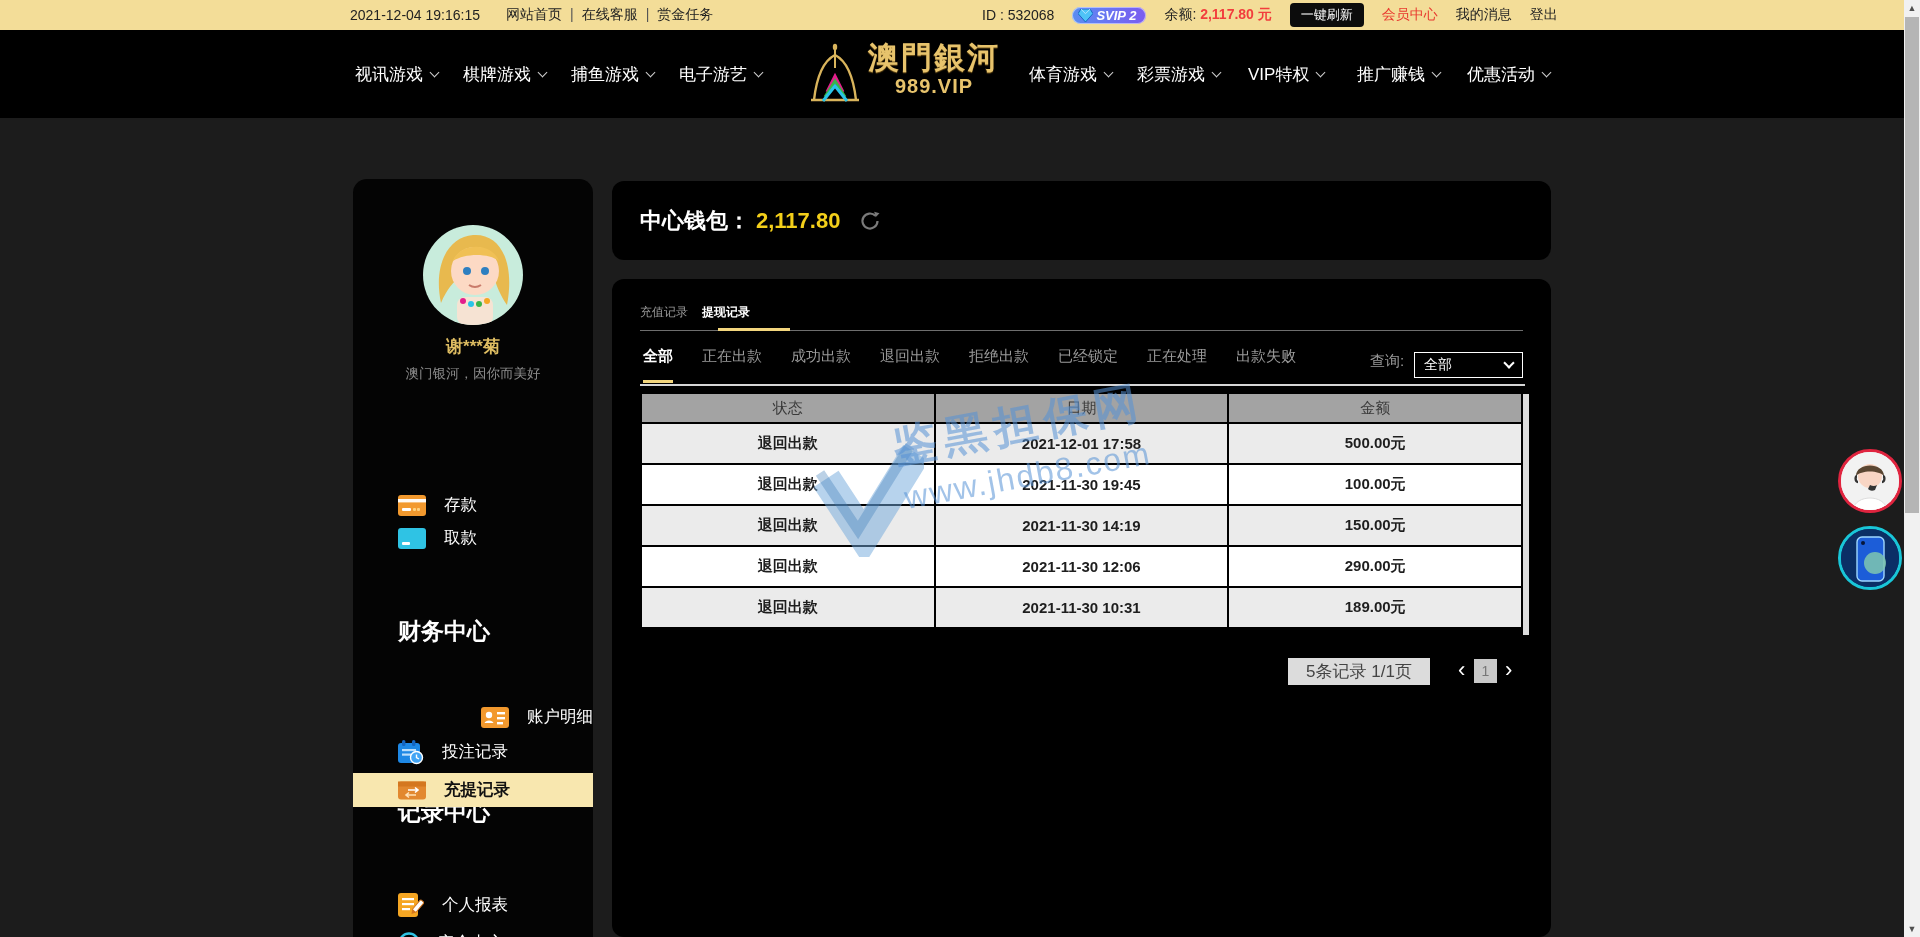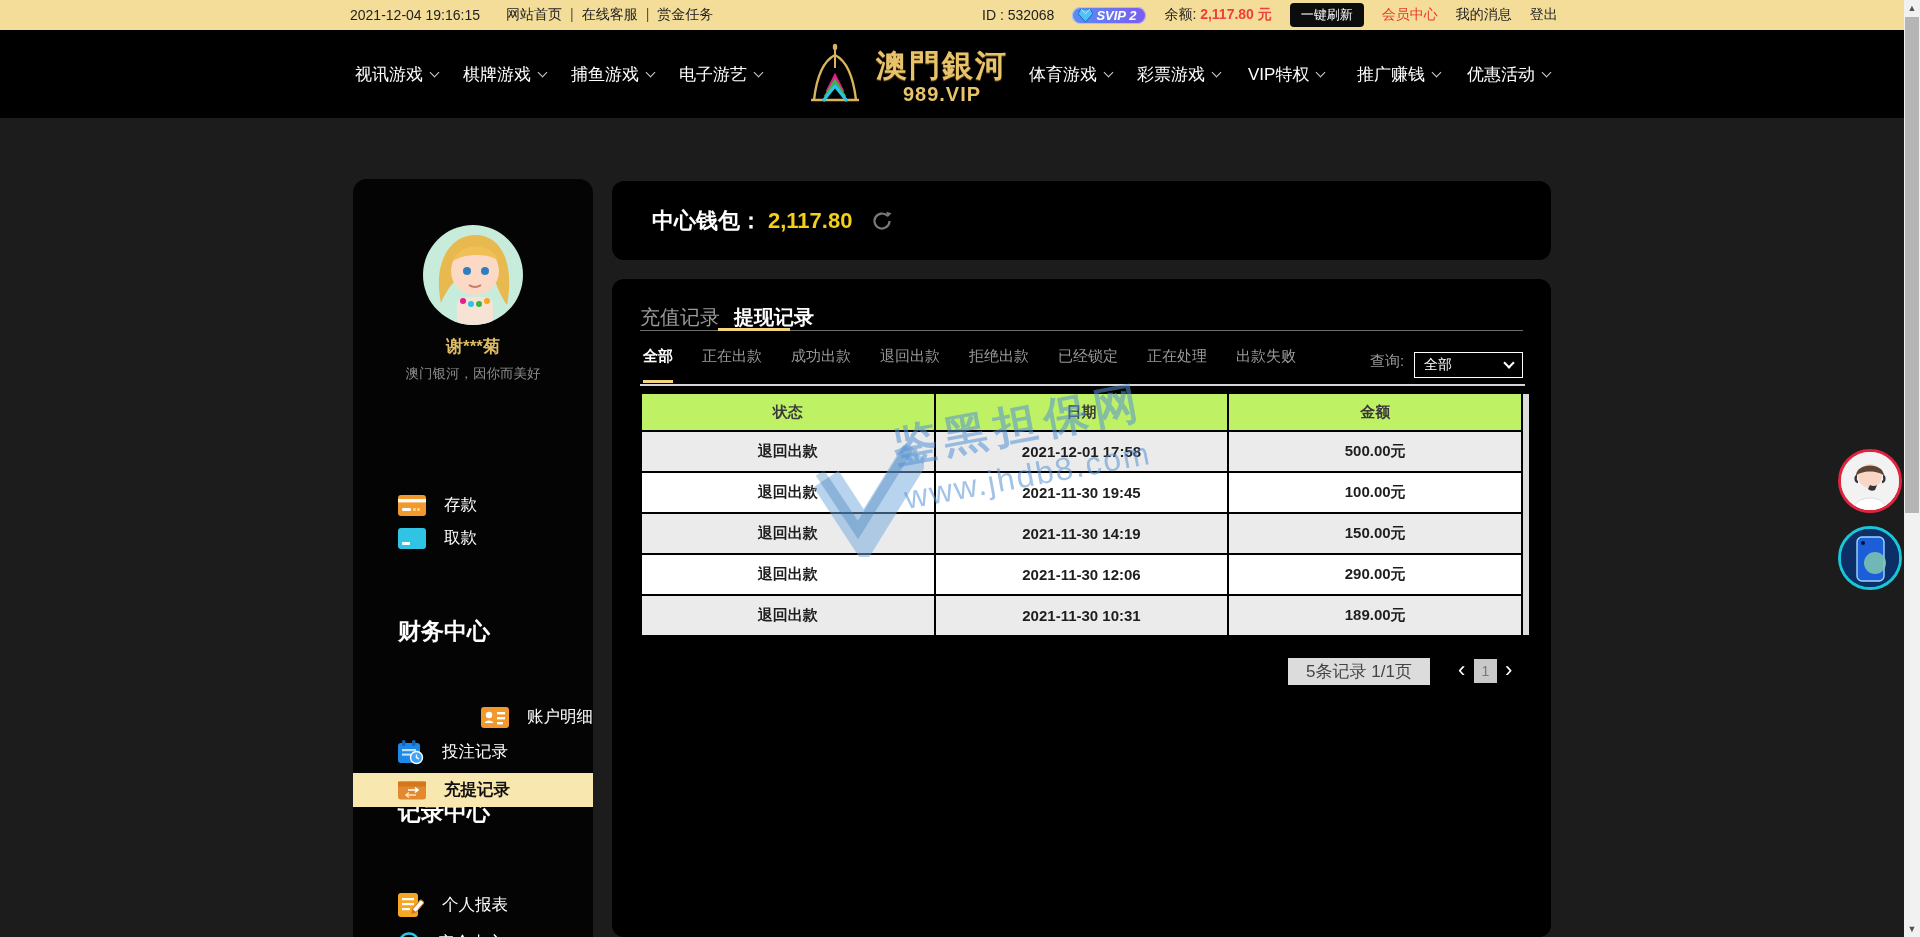"澳門銀河" #logo { align-items: flex-end -> flex-start; gap: 12px -> 4px }
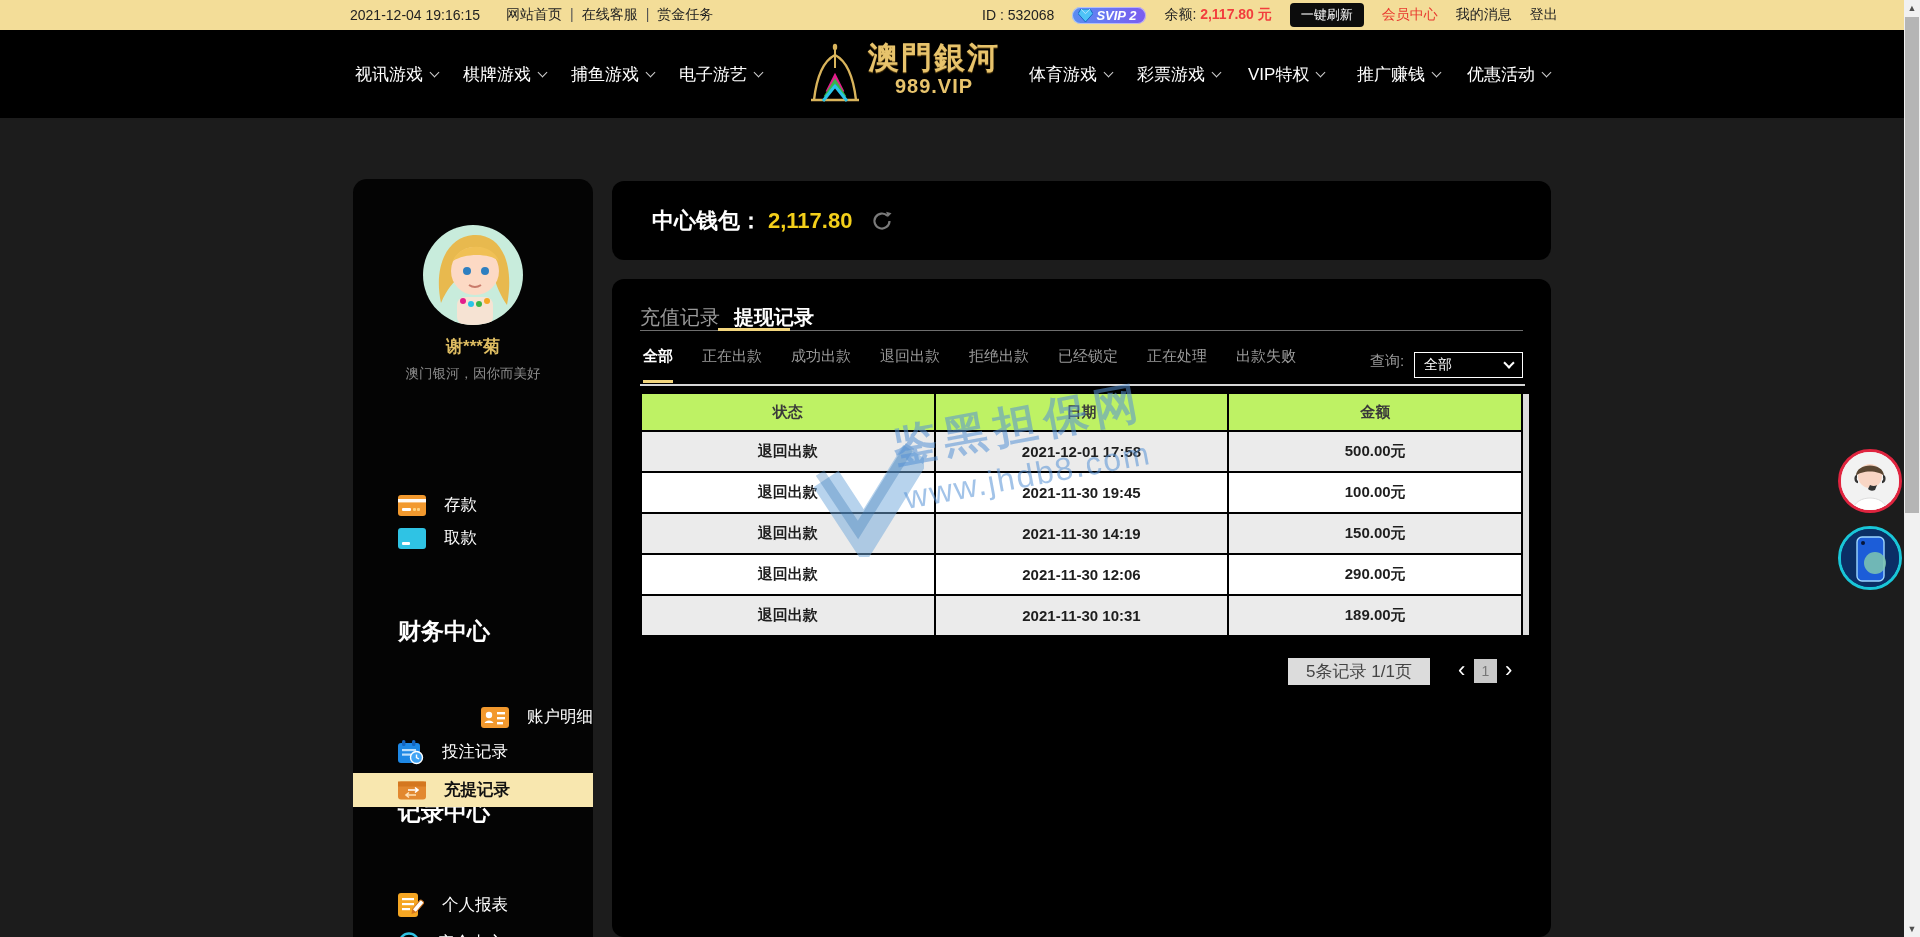"中心钱包：" #wallet-panel { padding-left: 40px -> 28px }
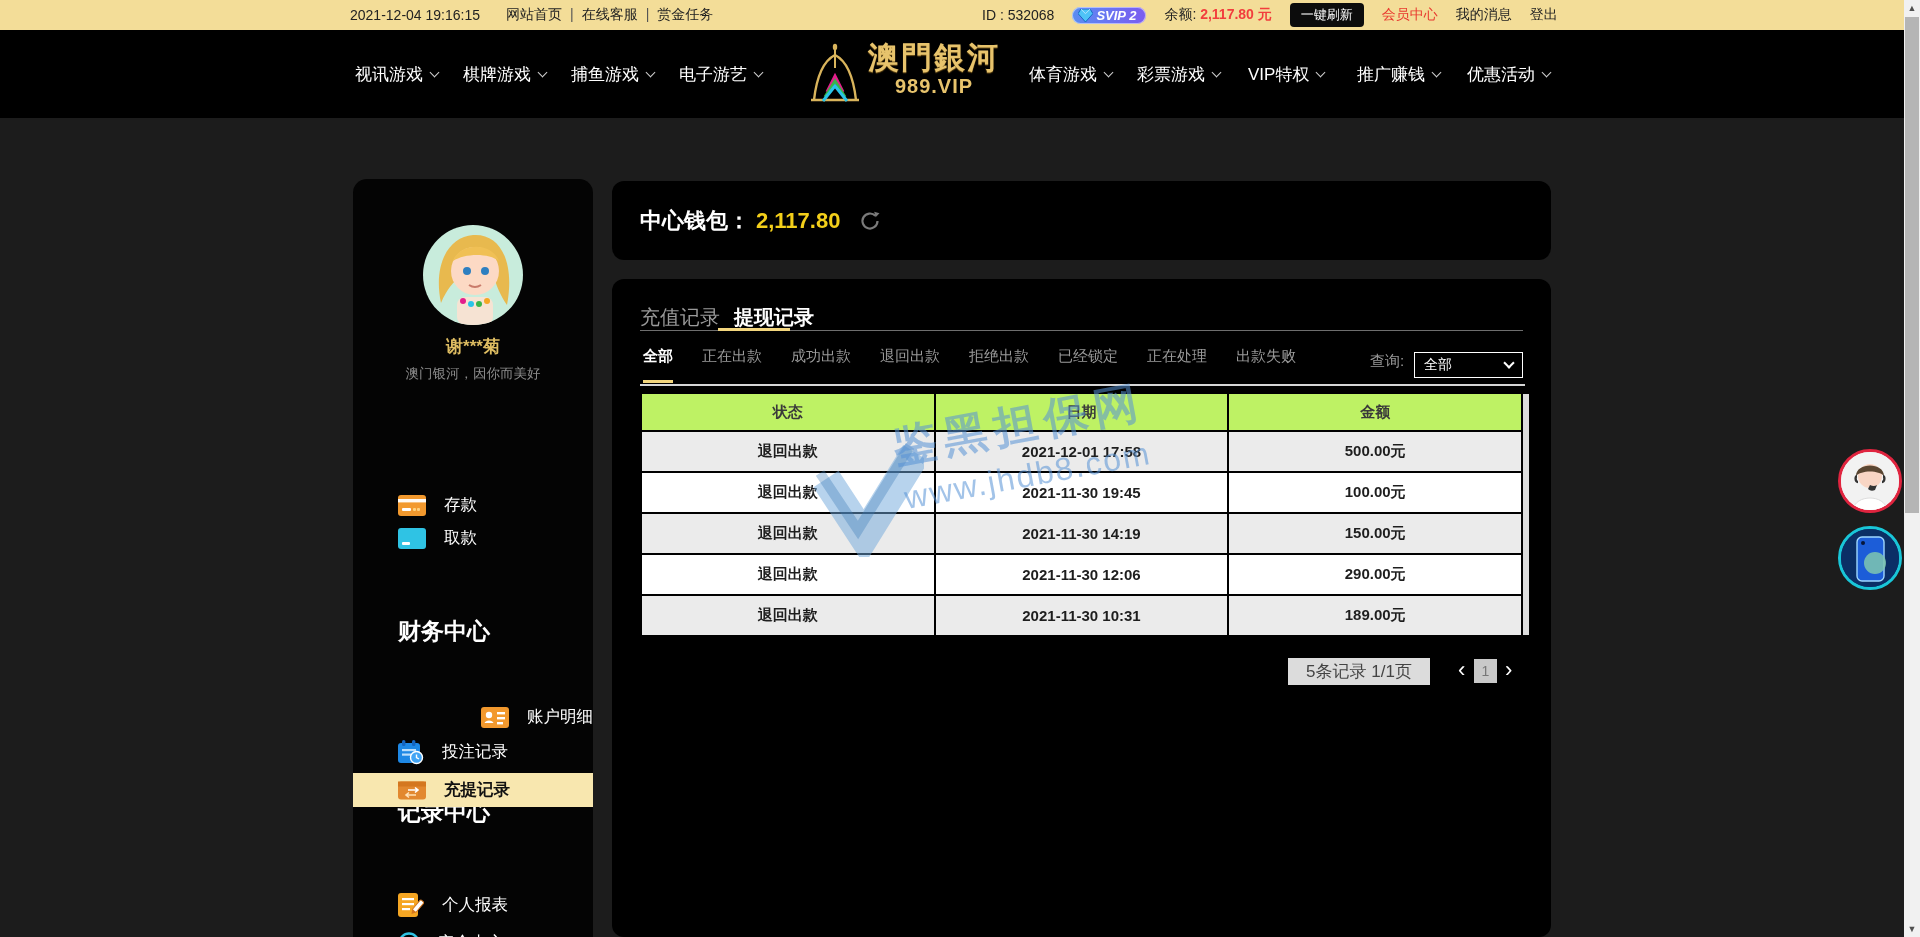"充值记录" .rtab { font-size: 20px -> 12px }
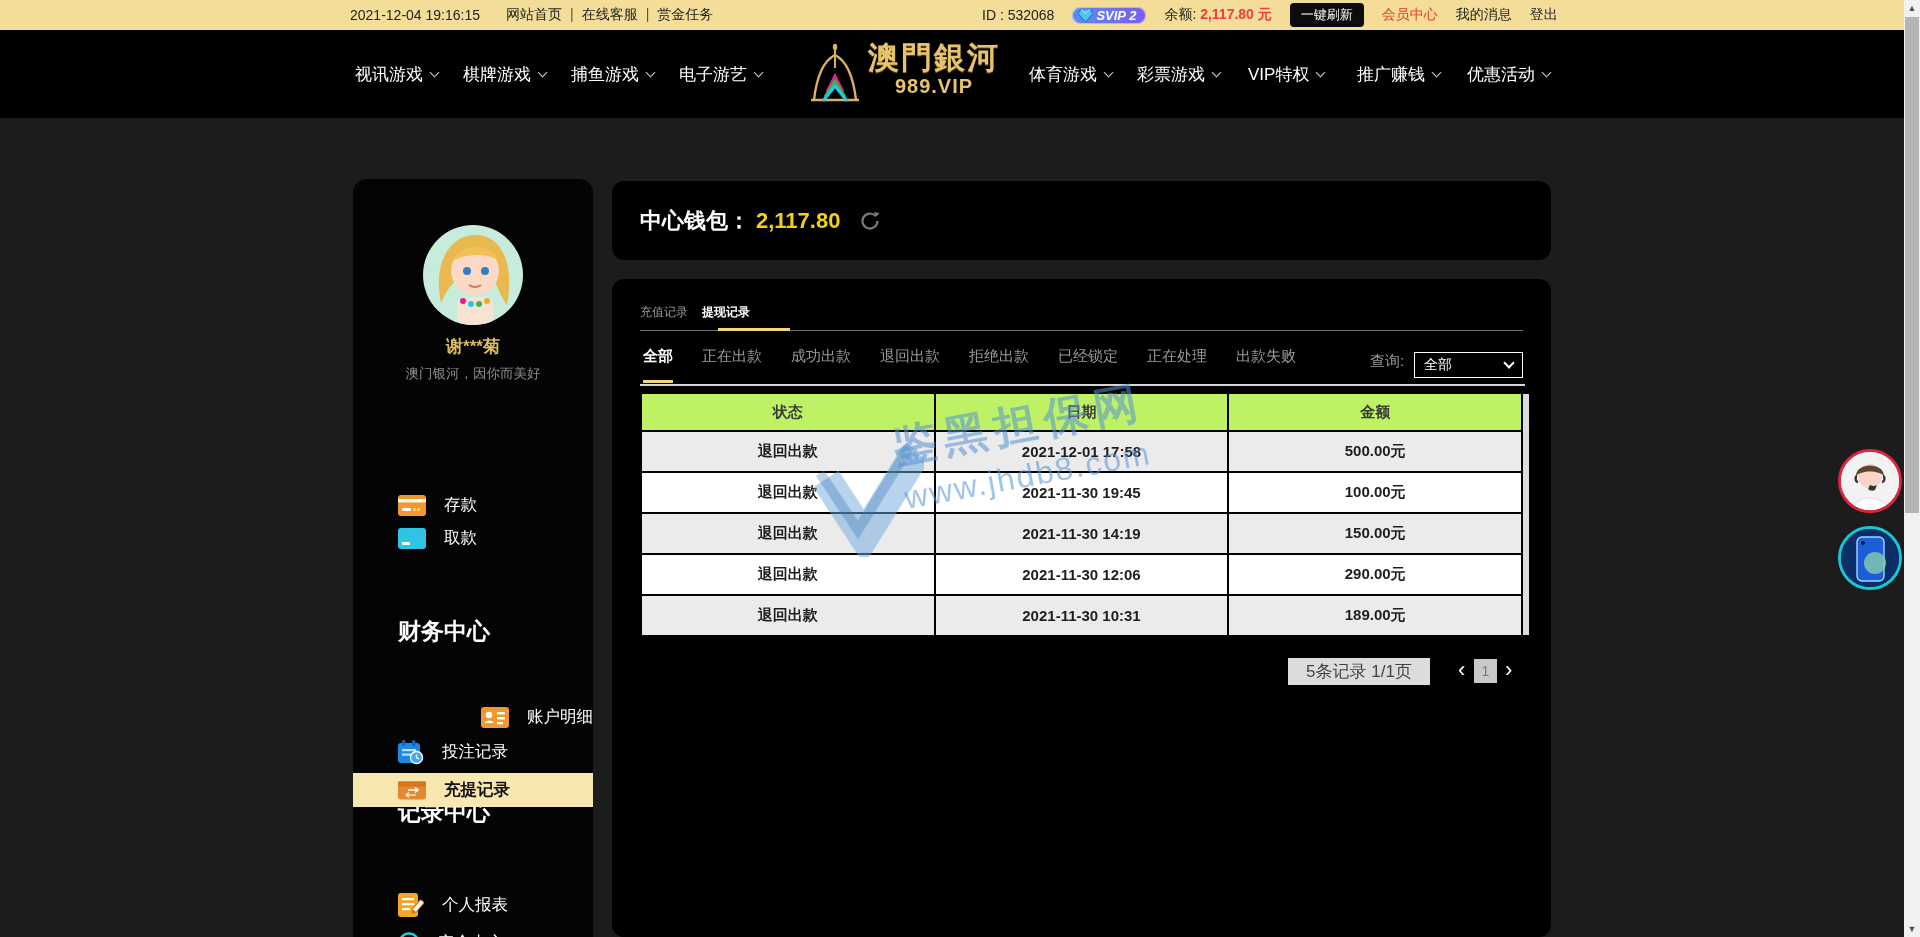"状态" .th { background: #bef264 -> #a3a3a3; font-weight: bold -> normal; height: 36px -> 28px }
